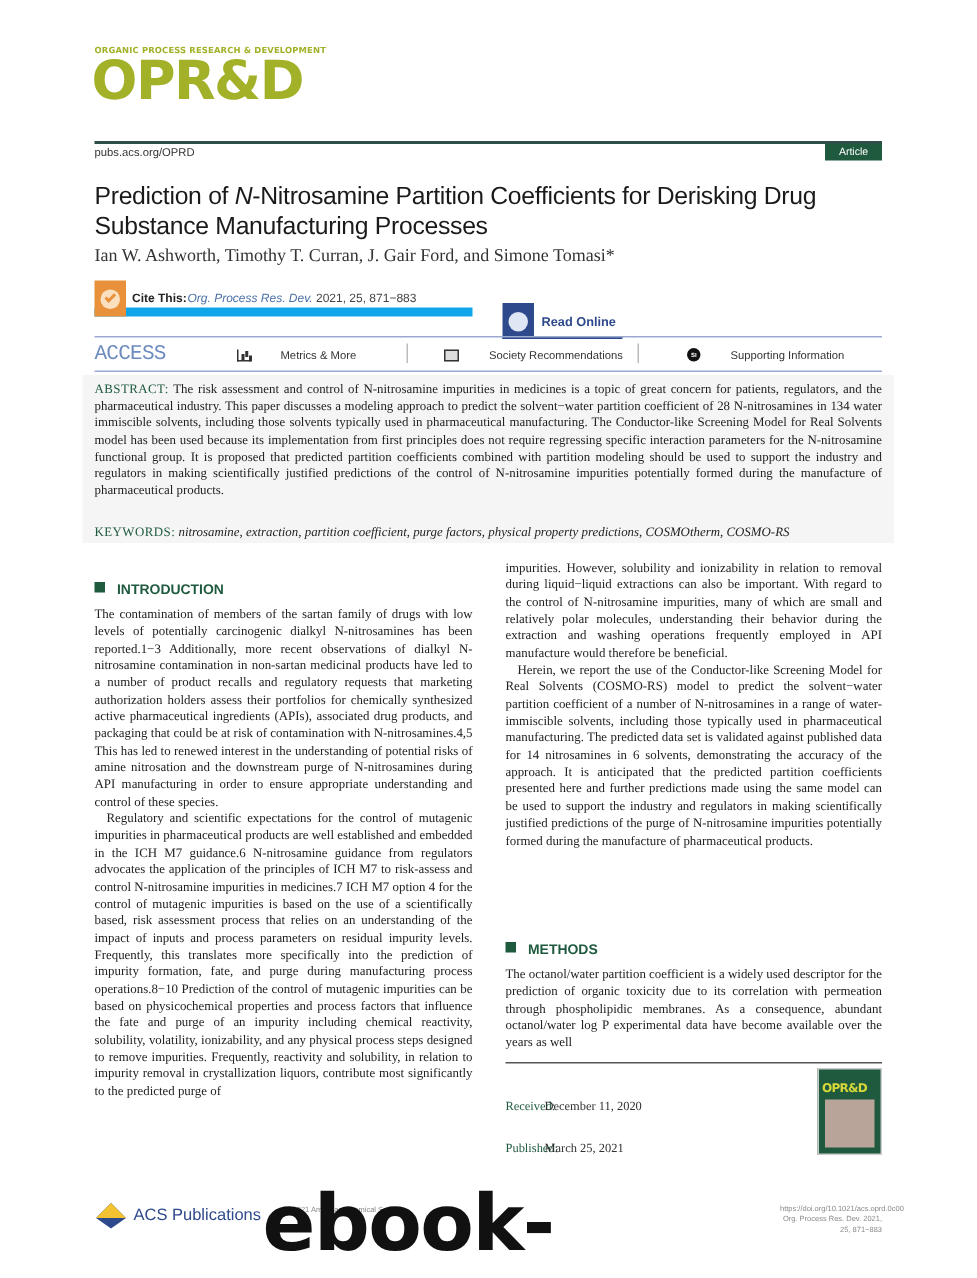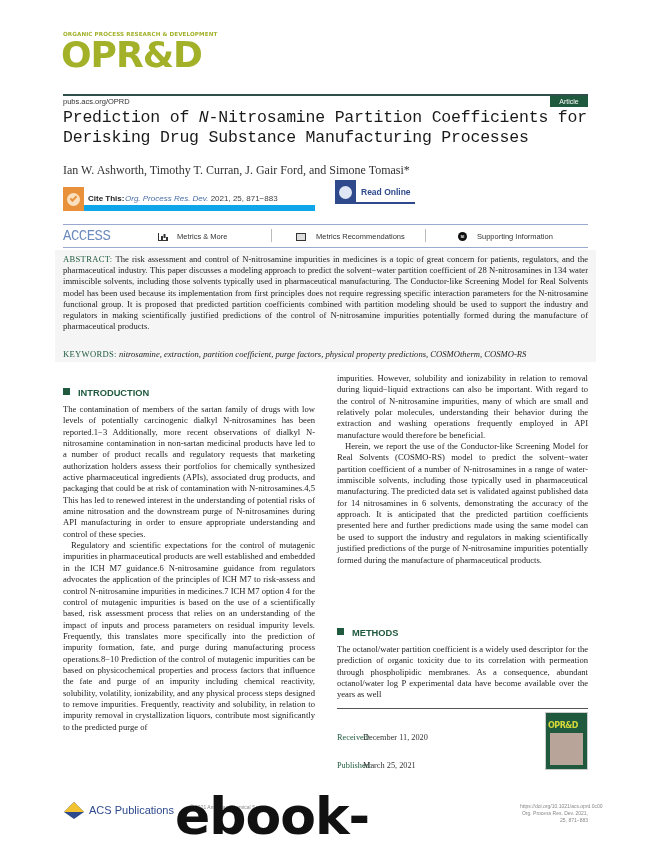"Prediction of N-Nitrosamine Partition" .title { font-family: Liberation Mono, monospace -> Liberation Sans, sans-serif; top: 108px -> 121px }
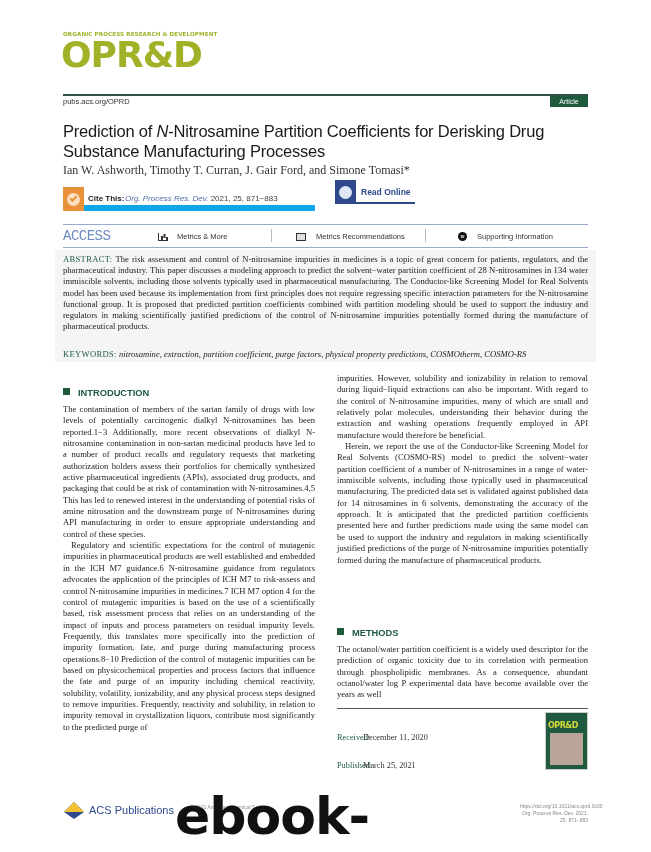"Read Online" .read-online { top: 180px -> 202px }
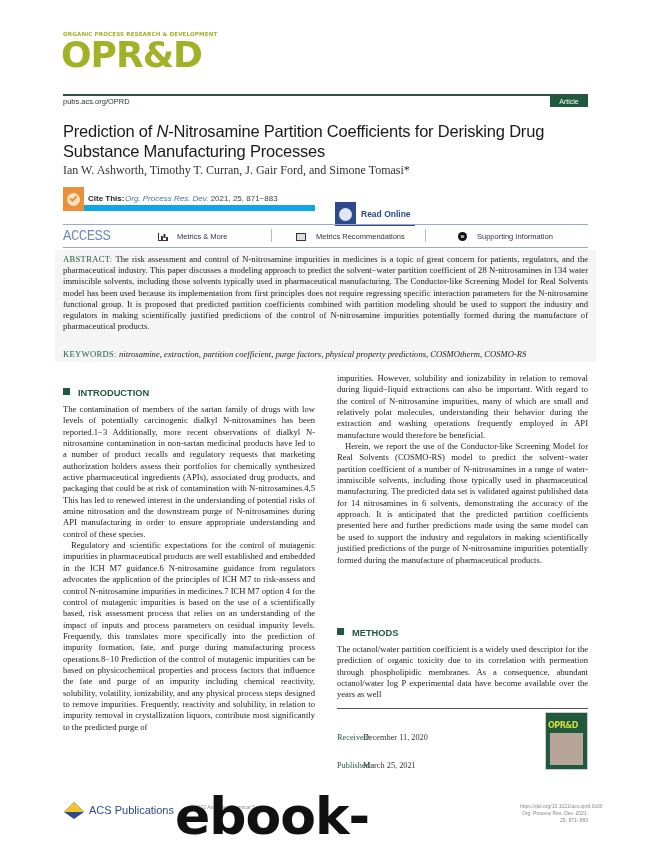"Metrics & More" .access-tab { gap: 10px -> 20px }
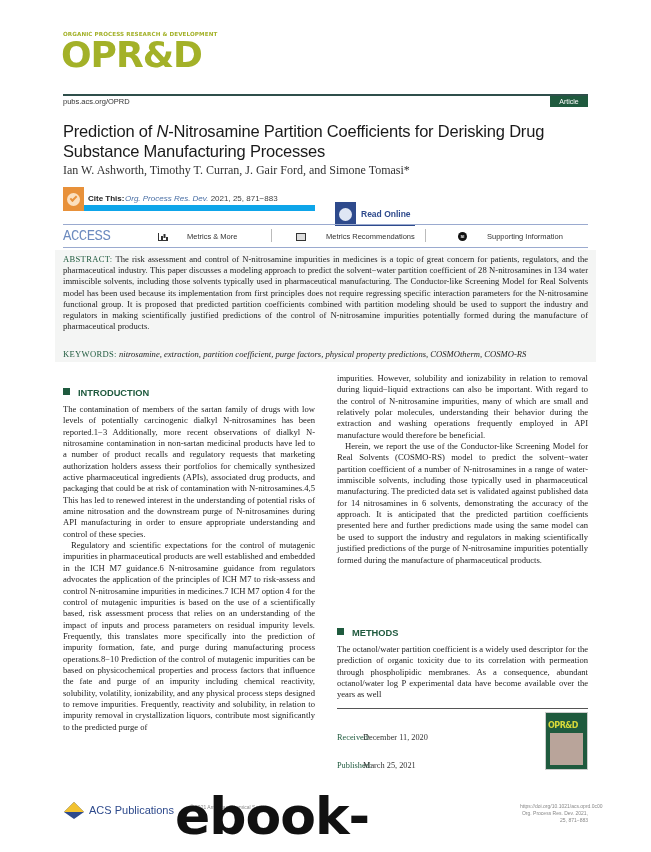"Metrics Recommendations" span { text: Metrics -> Society }
